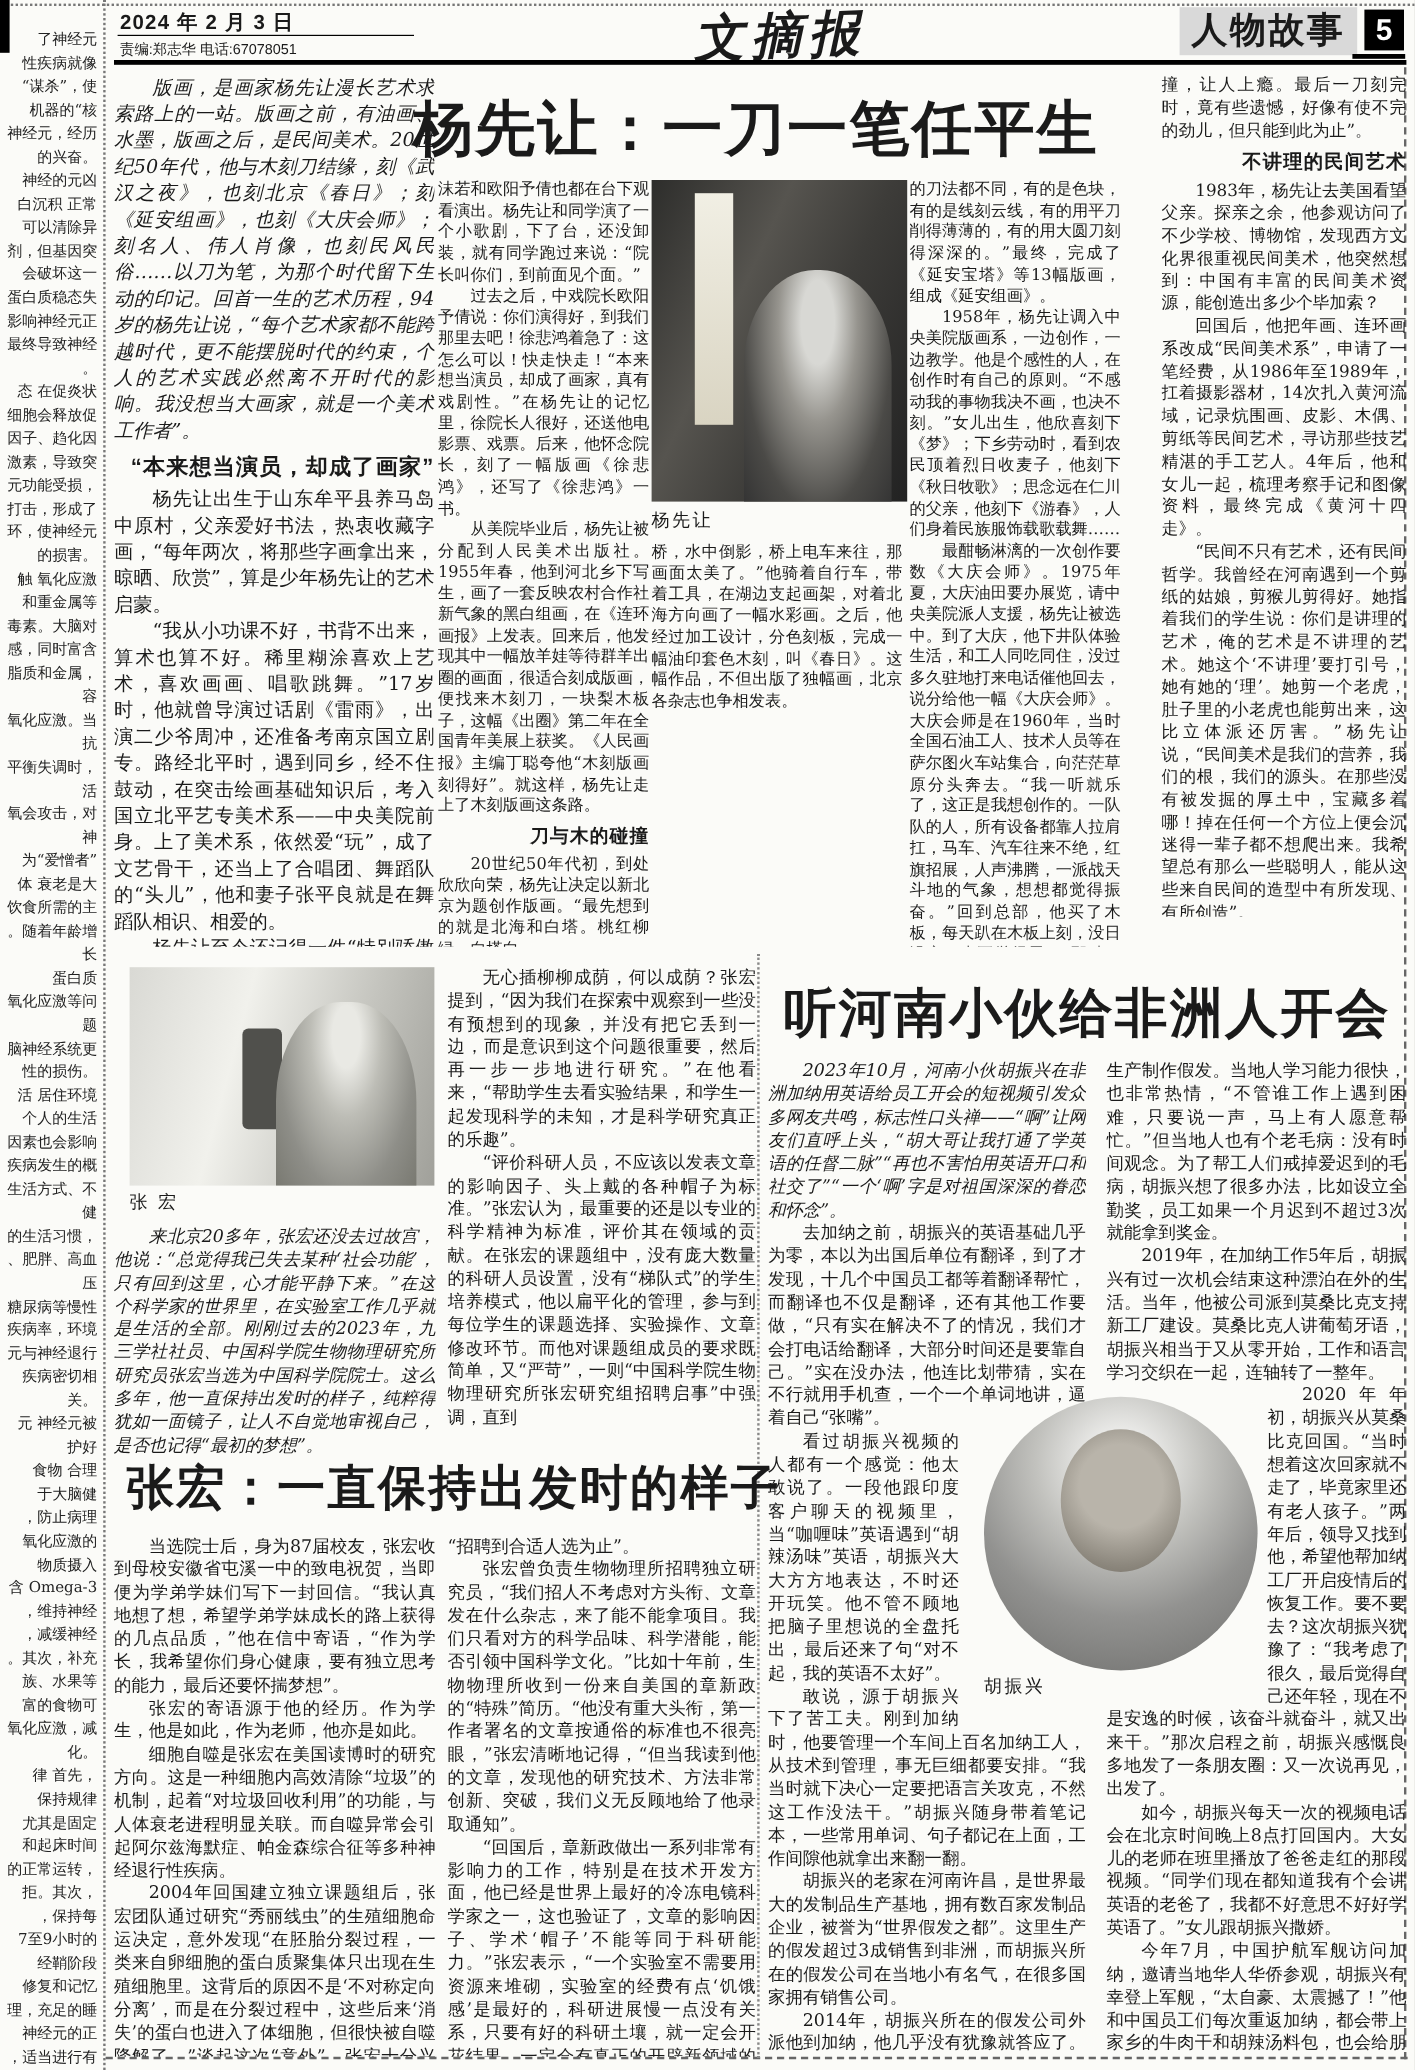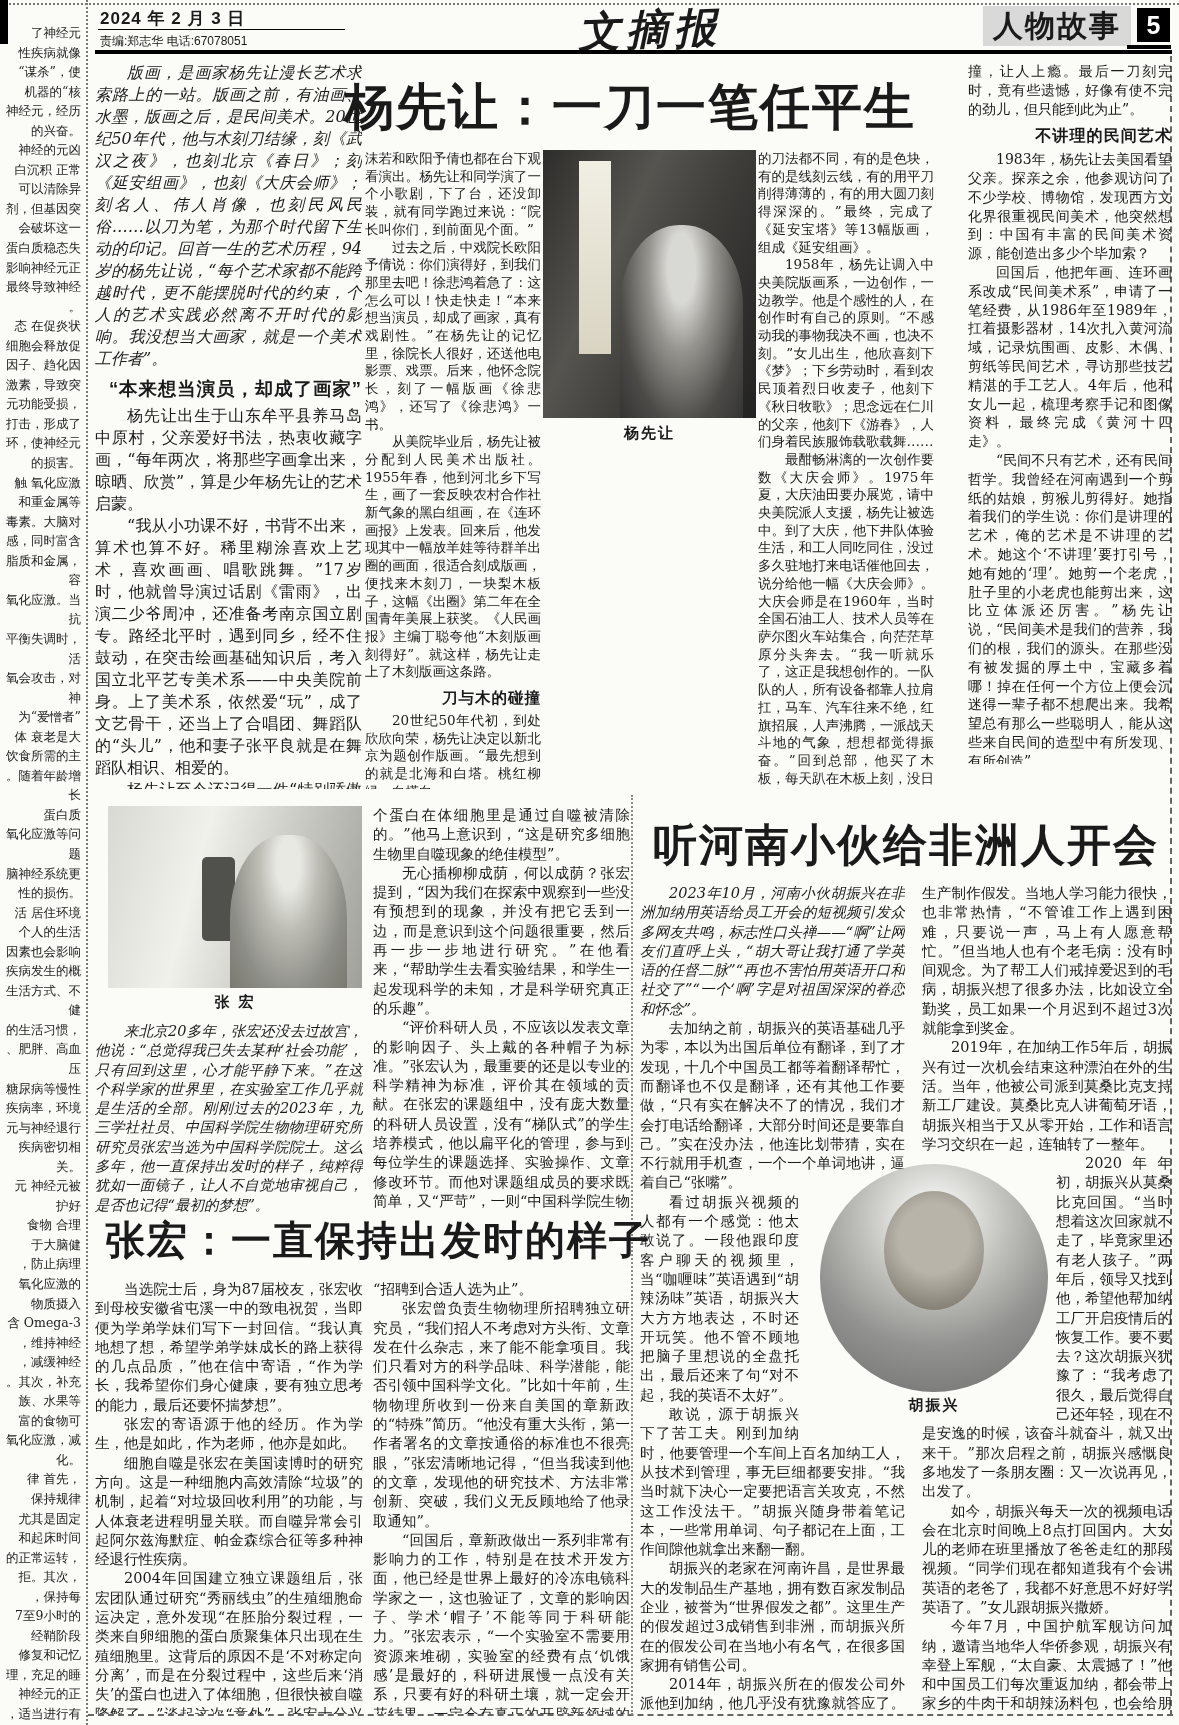"杨先让" .cap { font-weight: bold -> none; text-align: center -> none }
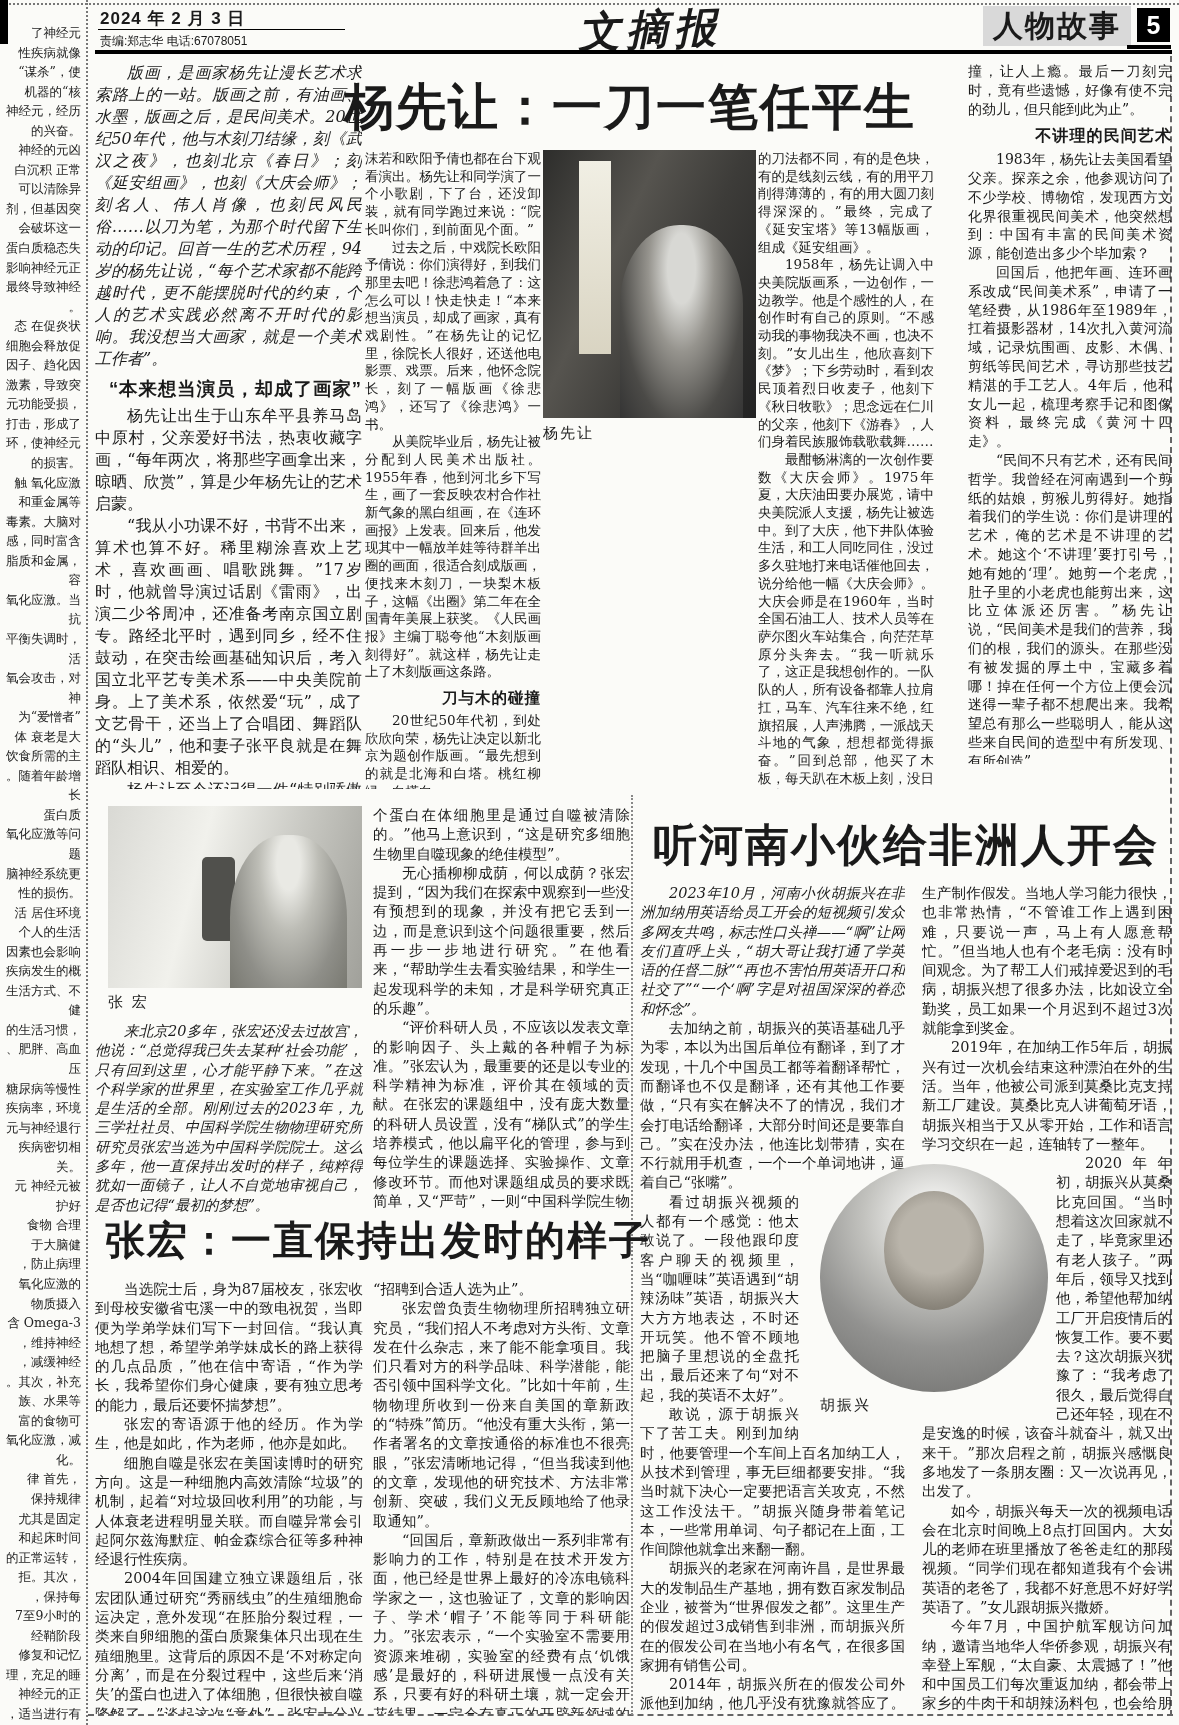"桥，水中倒影，桥上电车来往，那画面太美了。”他骑着自行车，带着工具，在湖边支起画" p.cont { html: none -> <p>桥，水中倒影，桥上电车来往，那画面太美了。”他骑着自行车，带着工具，在湖边支起画架，对着北海方向画了一幅水彩画。之后，他经过加工设计，分色刻板，完成一幅油印套色木刻，叫《春日》。这幅作品，不但出版了独幅画，北京各杂志也争相发表。</p> }
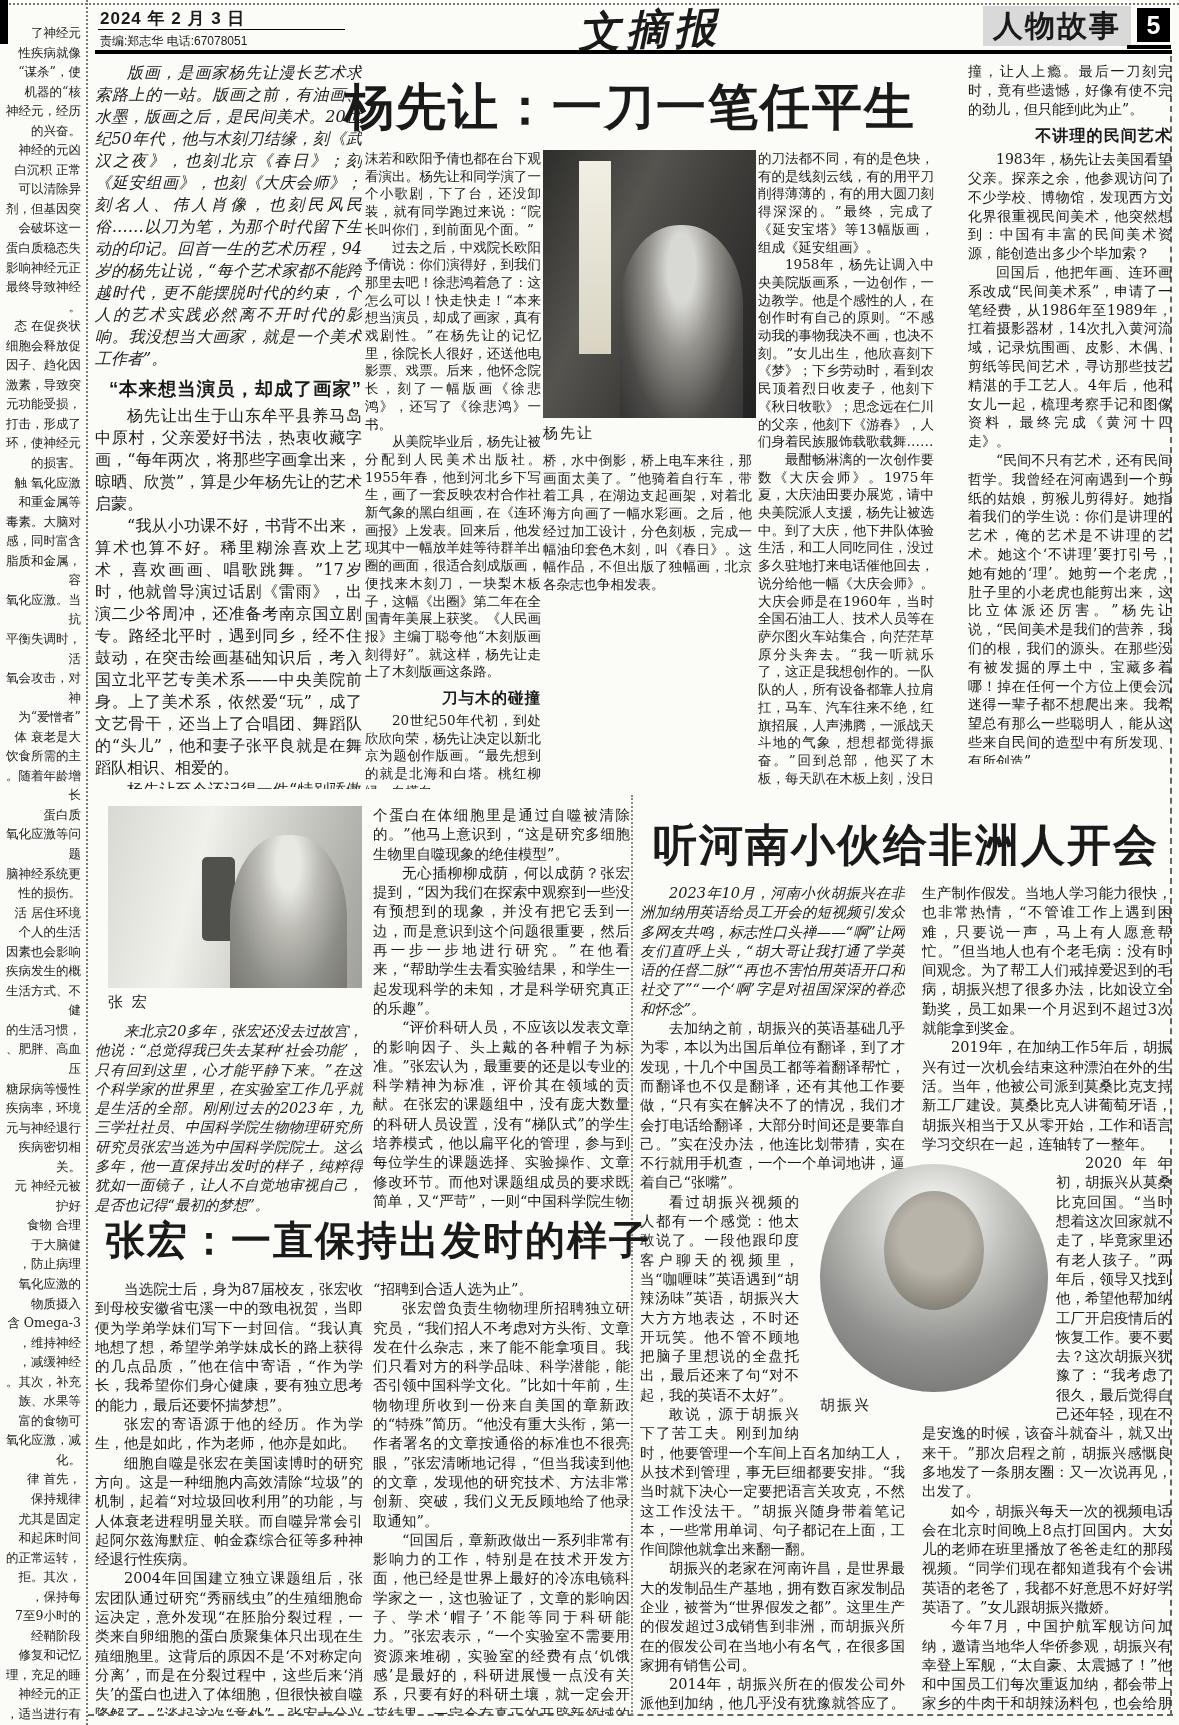"个蛋白在体细胞里是通过自噬被清除的。”他马上意识到，“这是研究多细胞生物里自噬现" p.cont { html: <p>个蛋白在体细胞里是通过自噬被清除的。”他马上意识到，“这是研究多细胞生物里自噬现象的绝佳模型”。</p> -> none }
